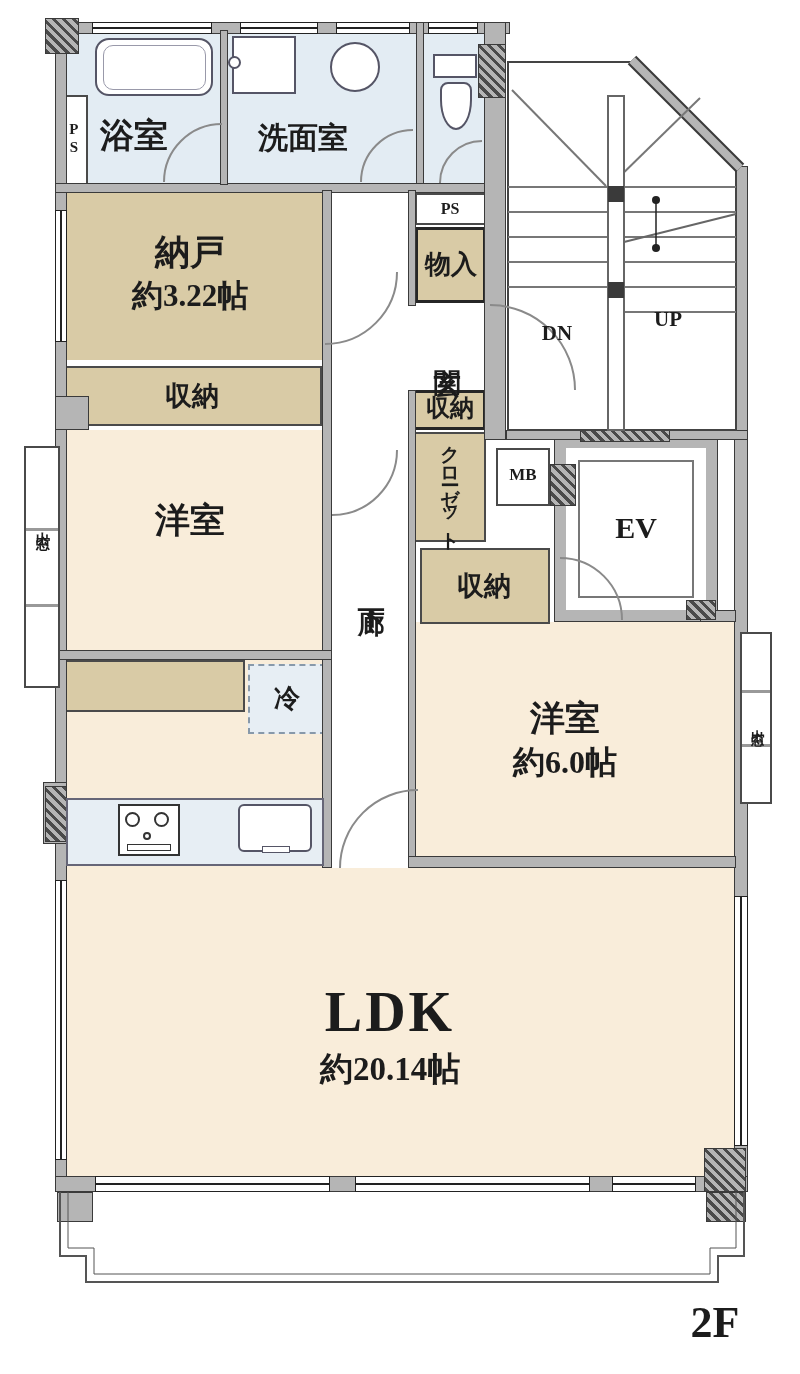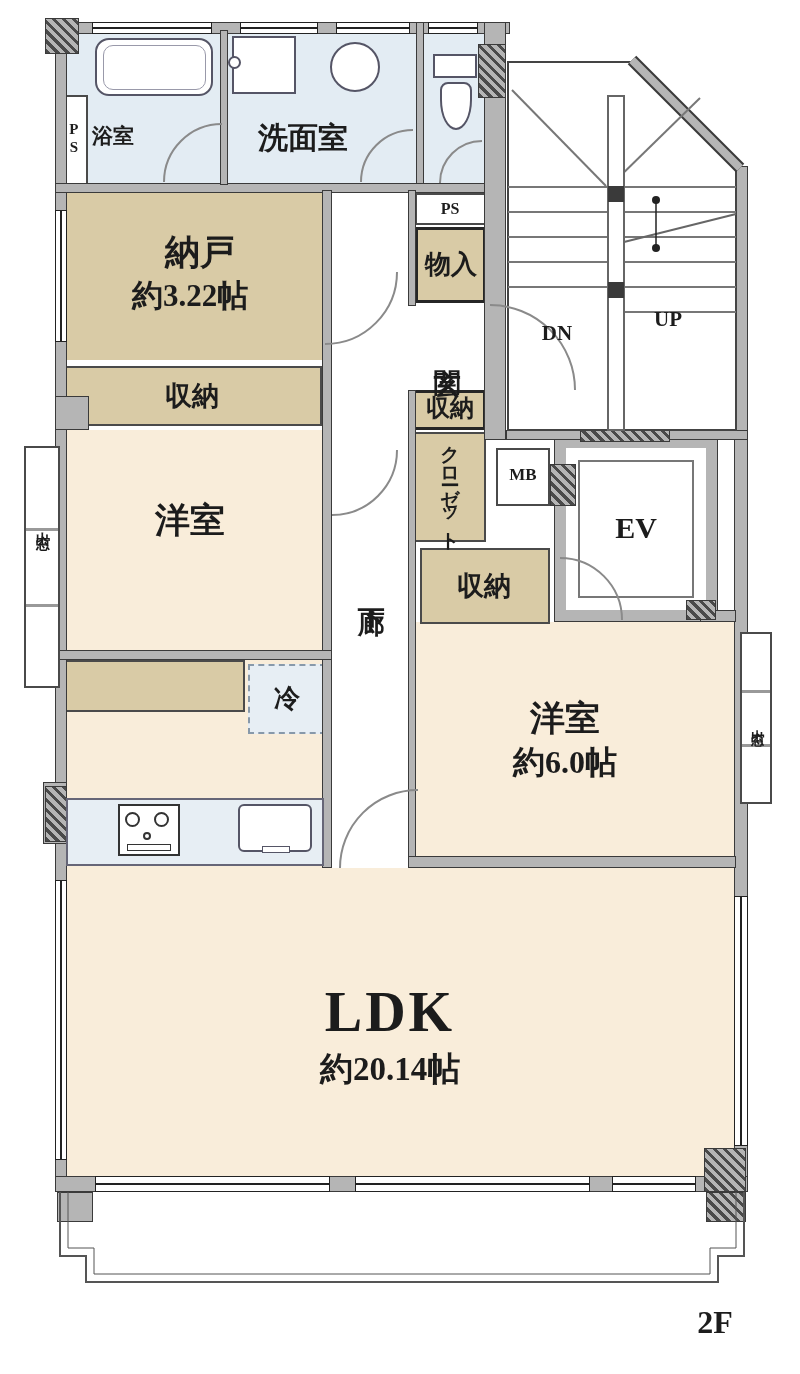"浴室" div.abs { font-size: 21px -> 34px; left: 63px -> 84px }
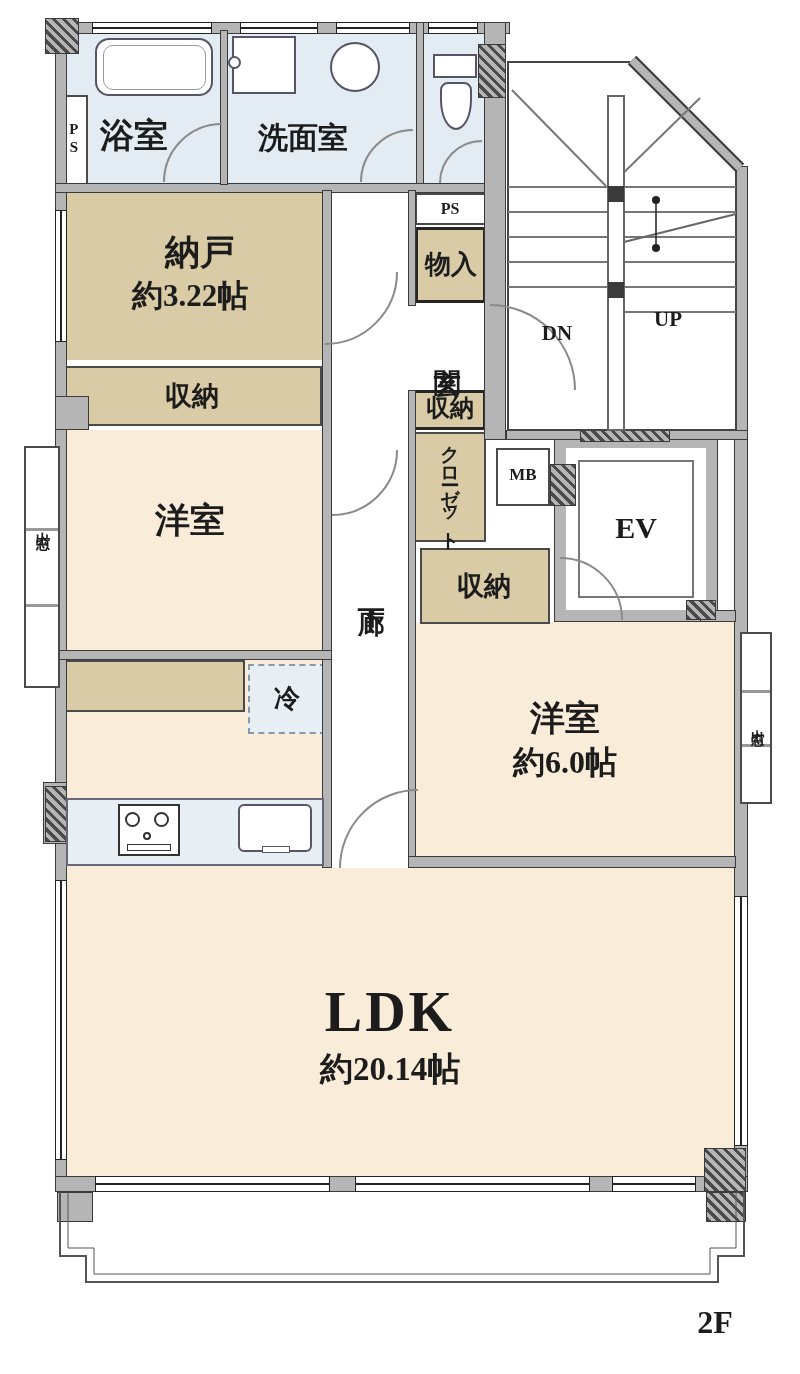"納戸" div.abs { left: 140px -> 130px }
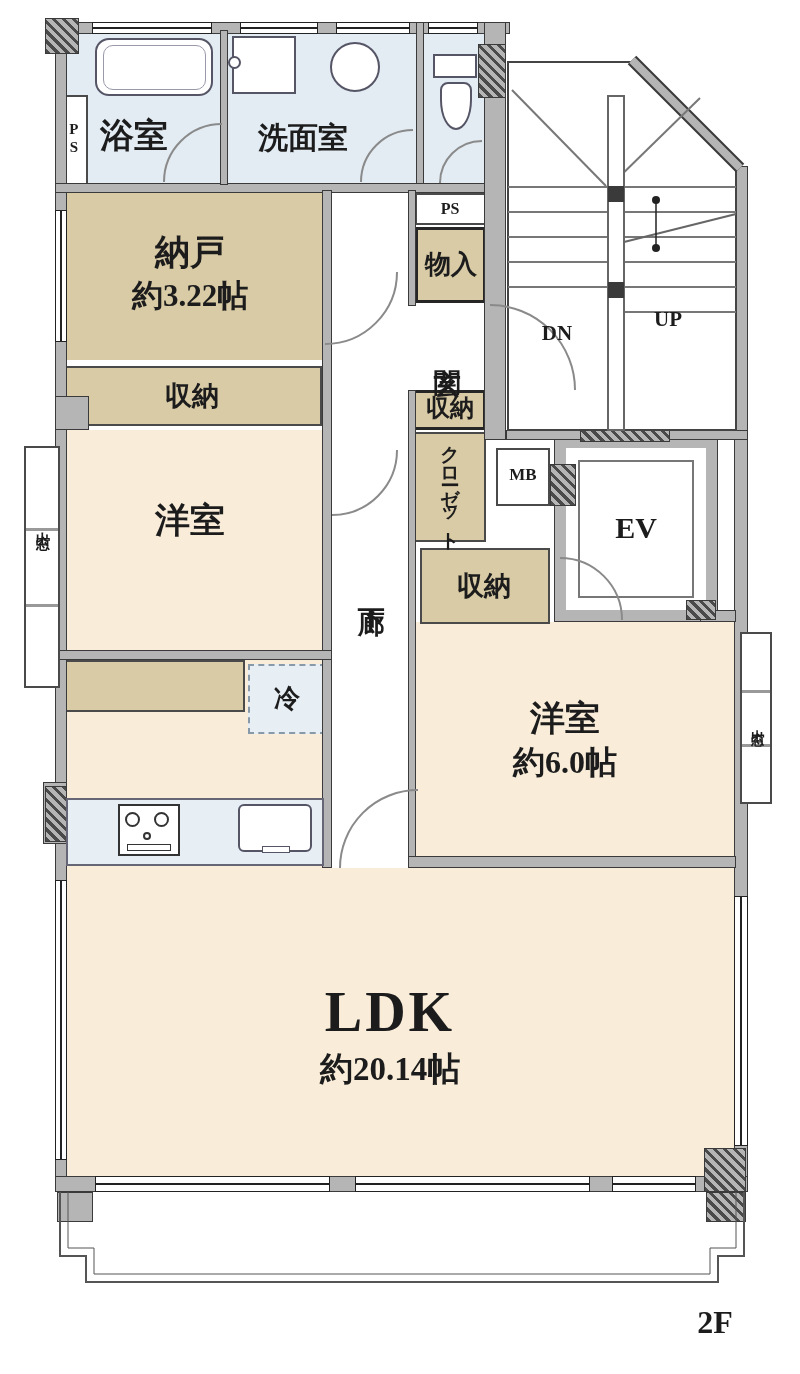"2F" div.abs { font-size: 32px -> 44px }
